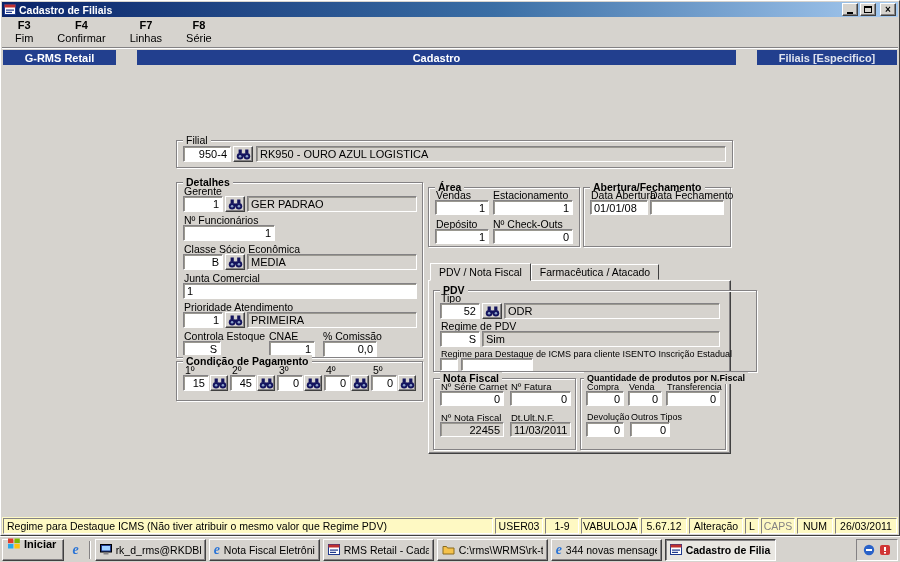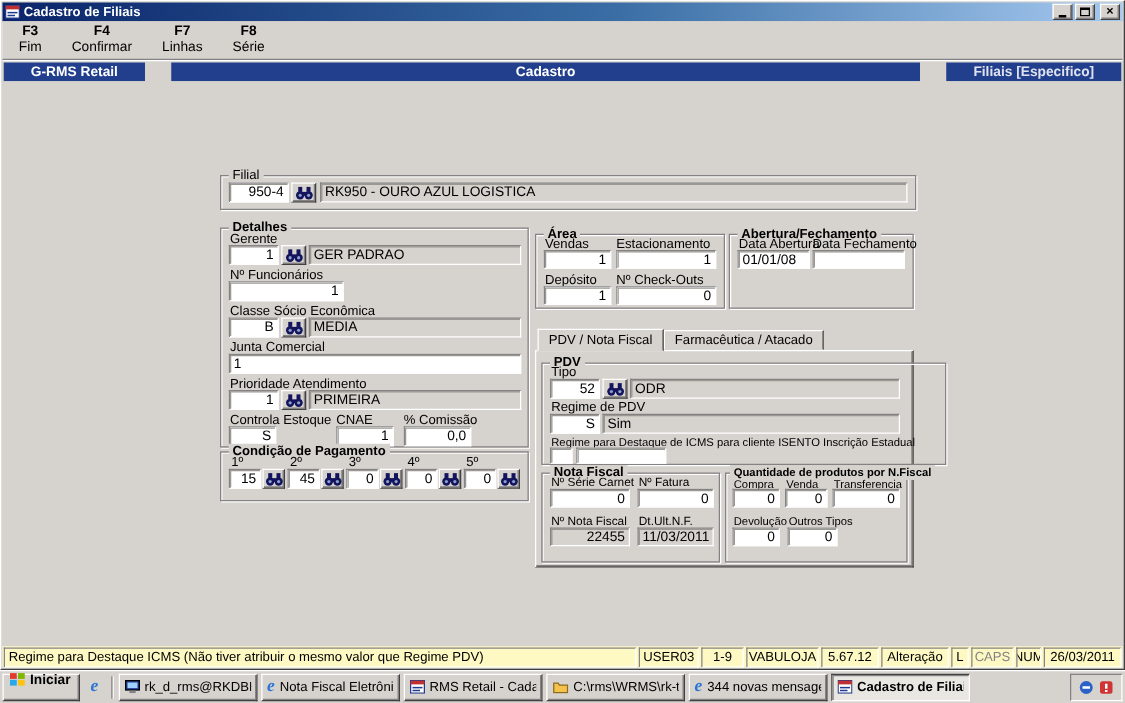"NUM" div.scell { width: 20px -> 36px }
